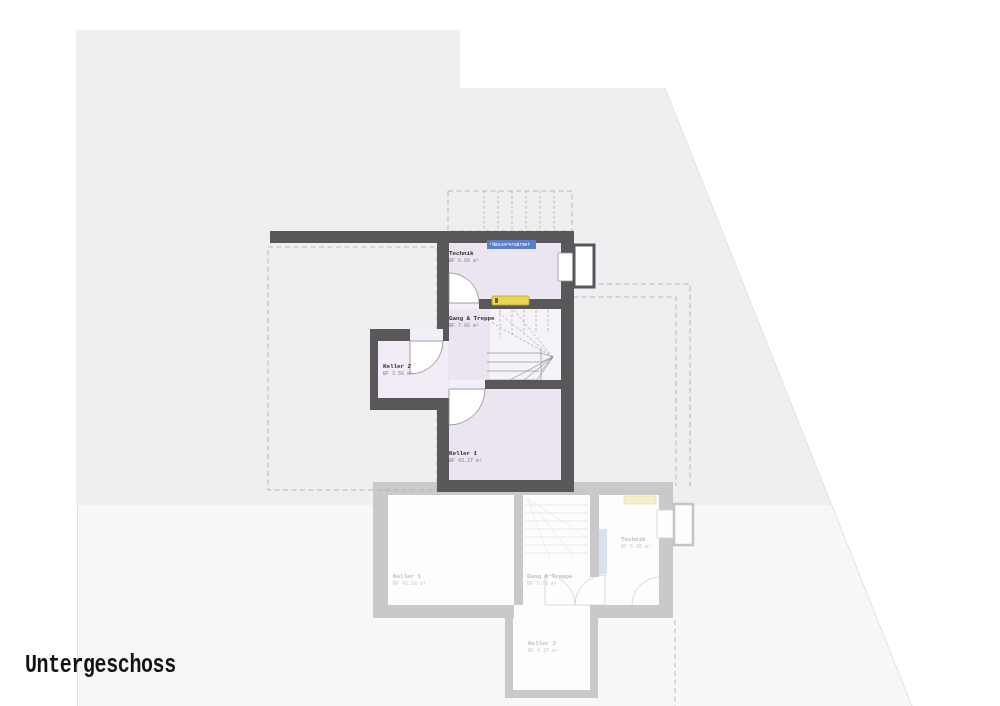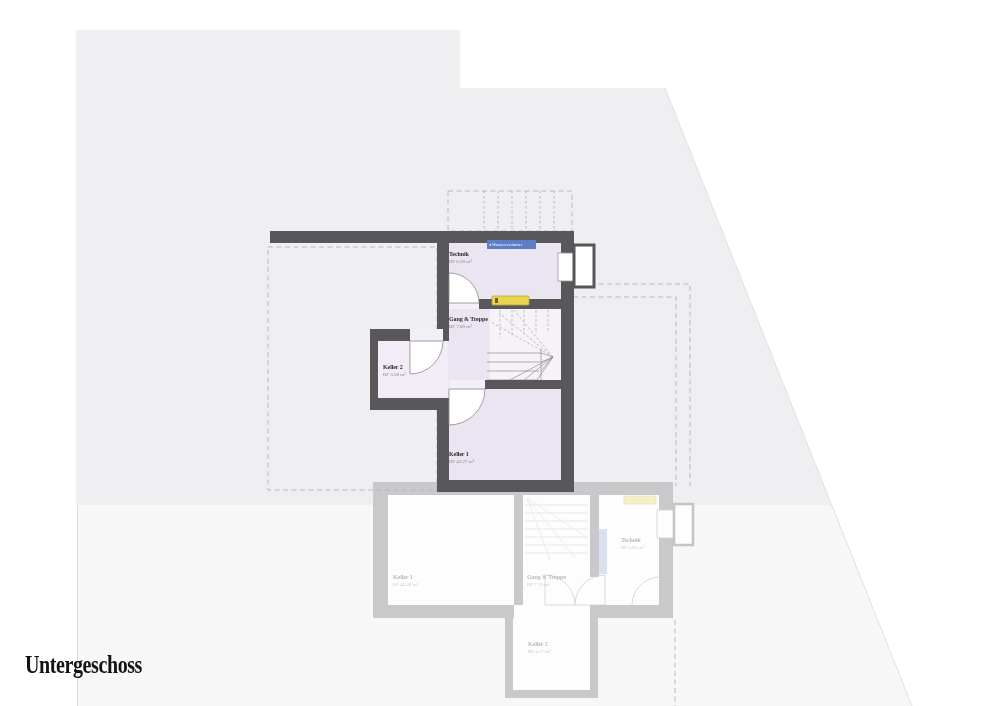"Untergeschoss" #canvas { font-family: Liberation Serif, serif -> Liberation Mono, monospace }
